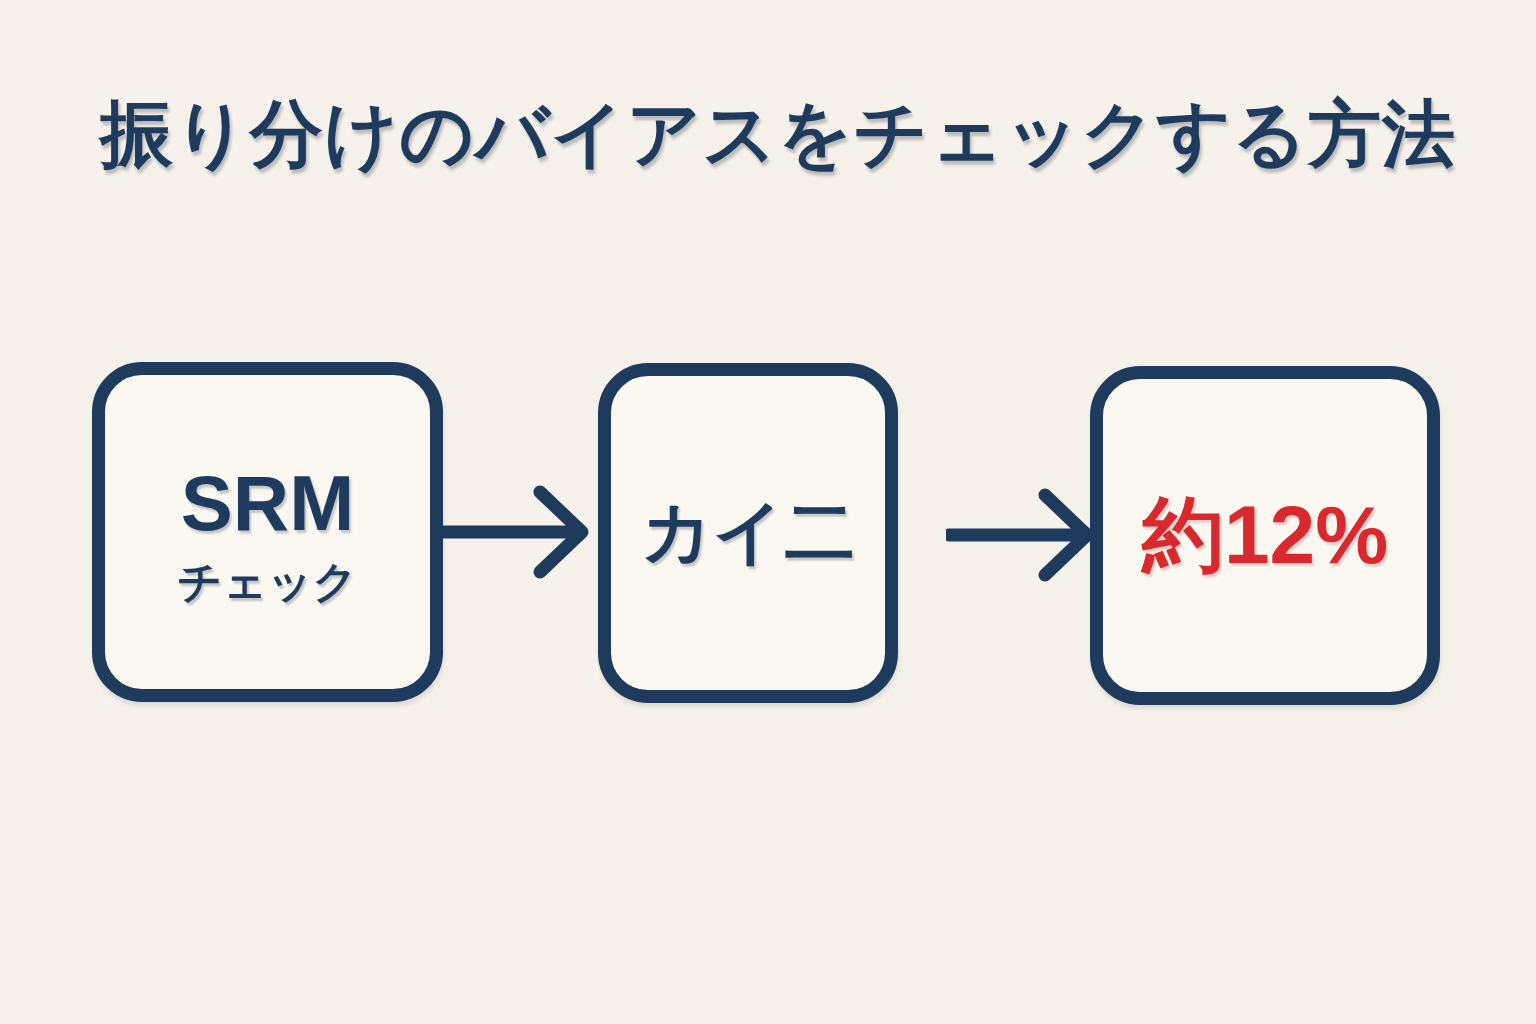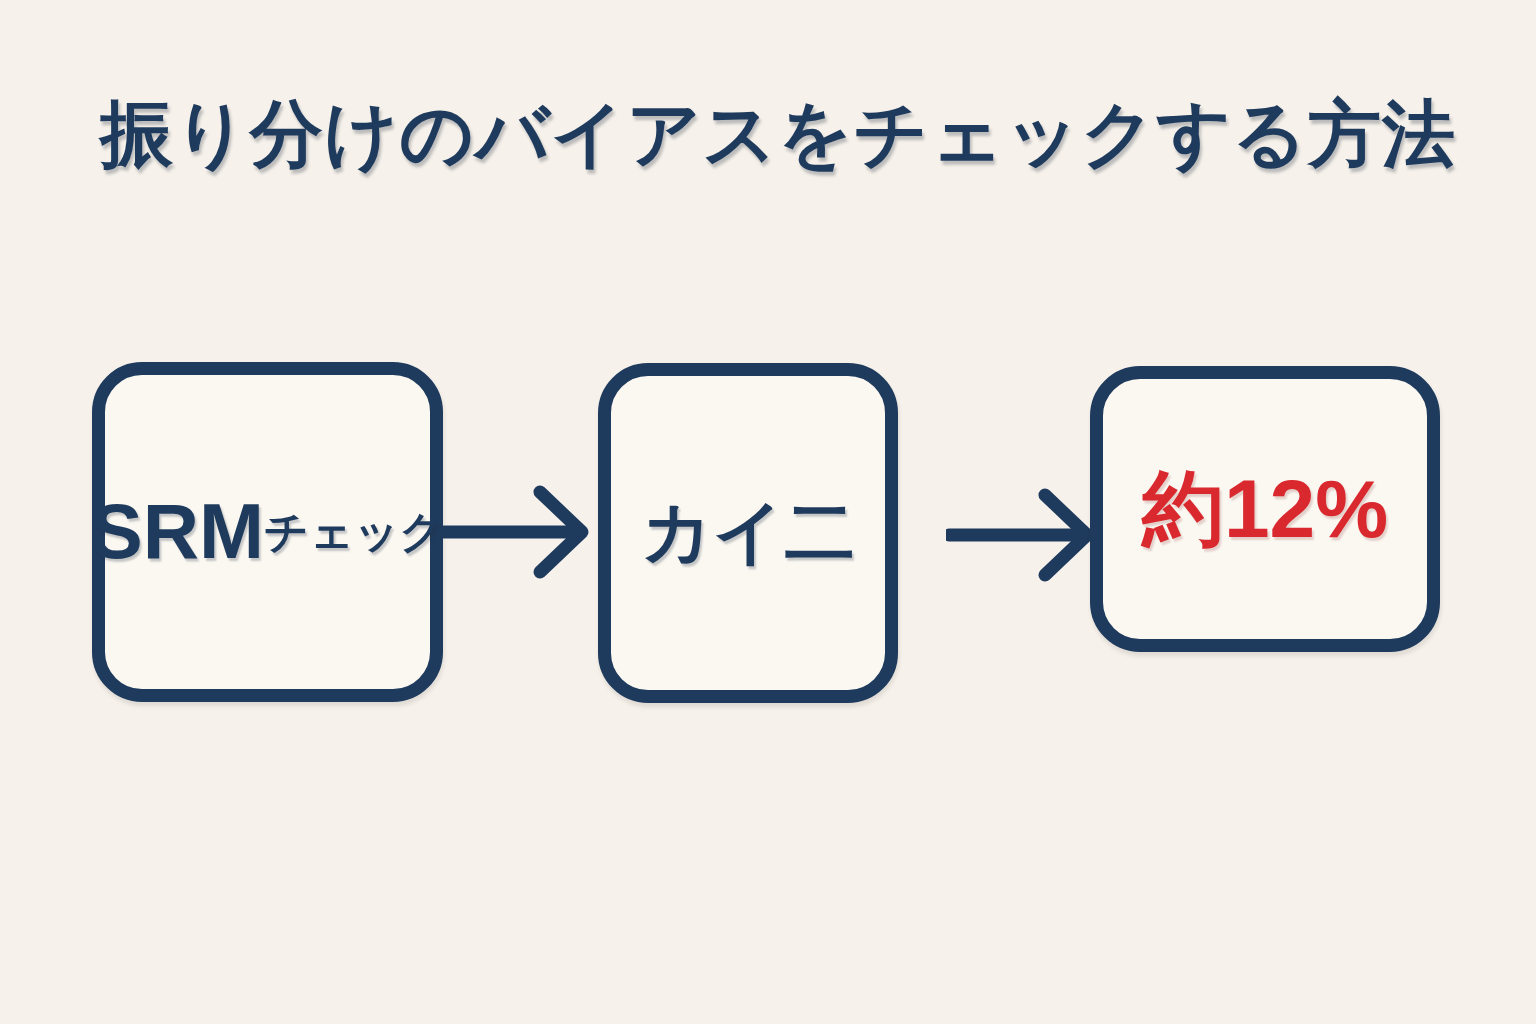"SRM" .flow-box { flex-direction: row -> column }
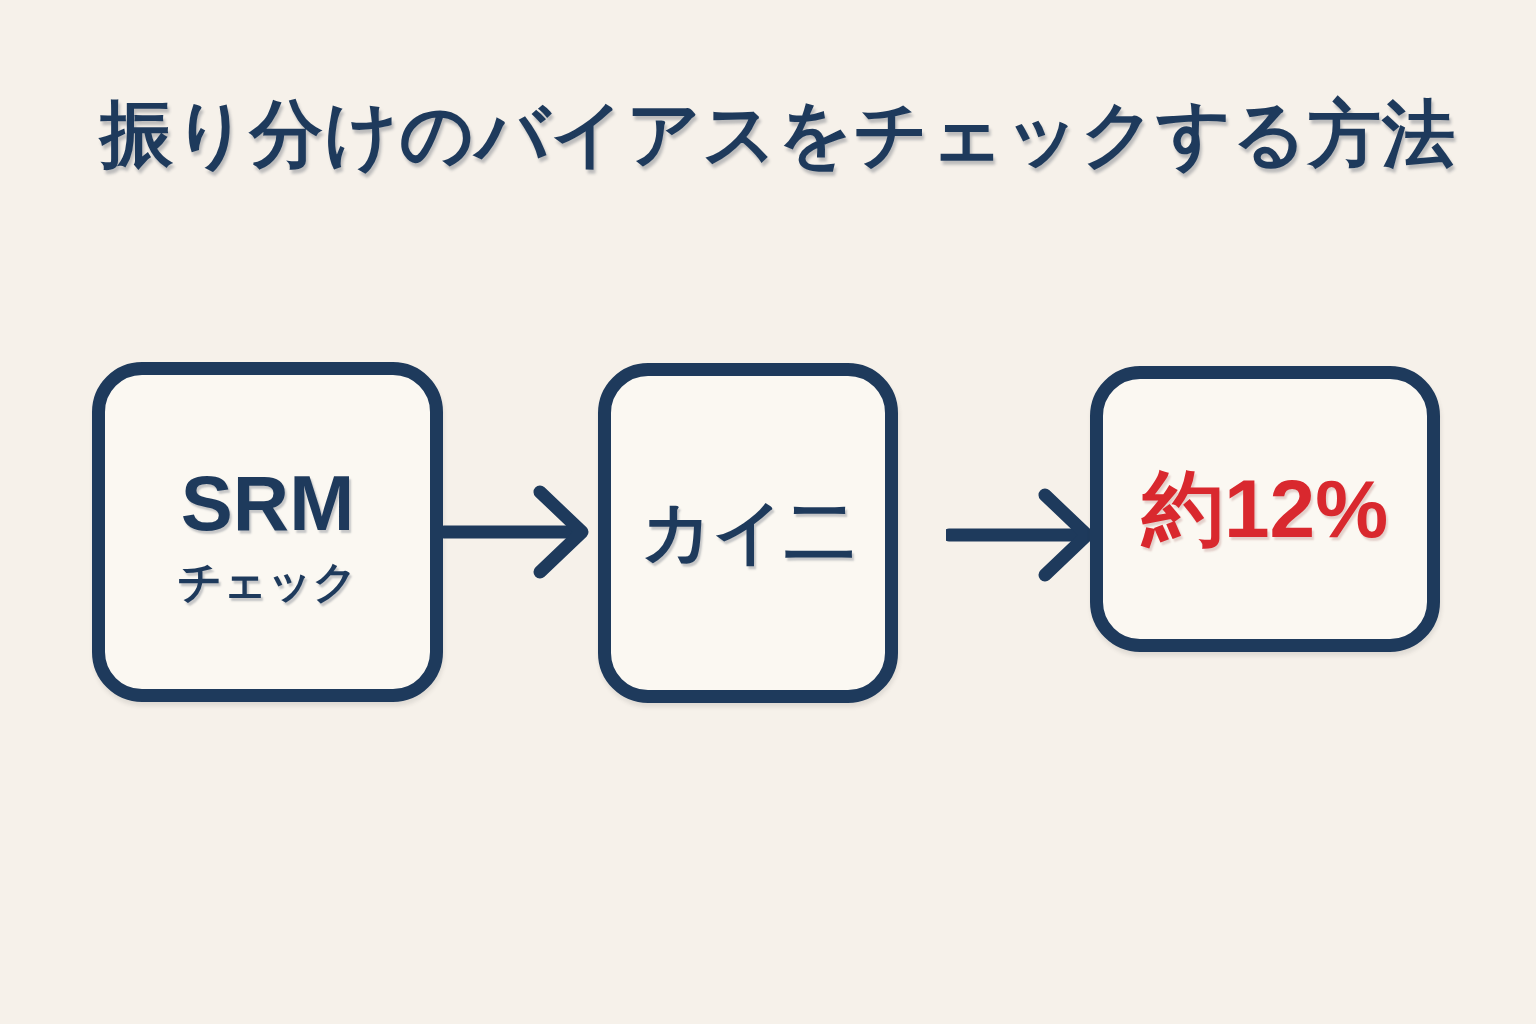"約12%" .box-3 { height: 286px -> 339px }
